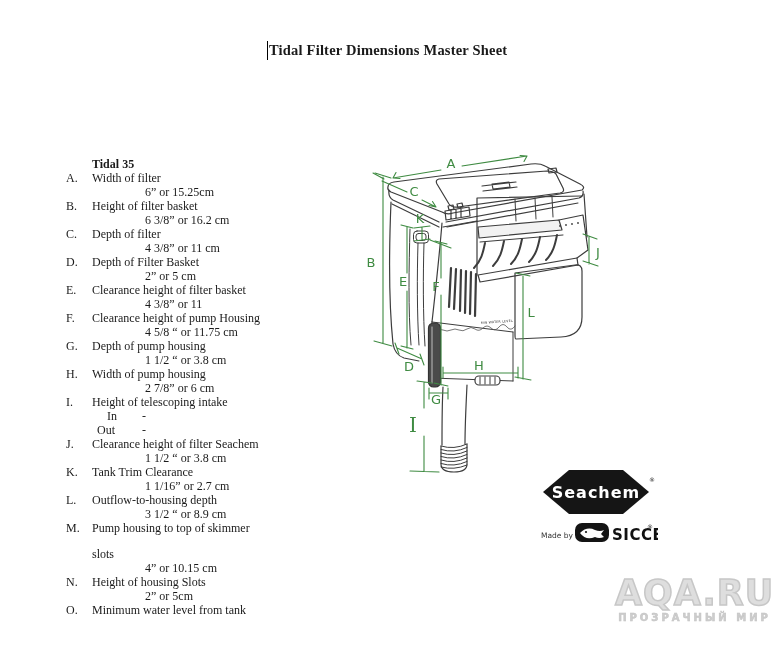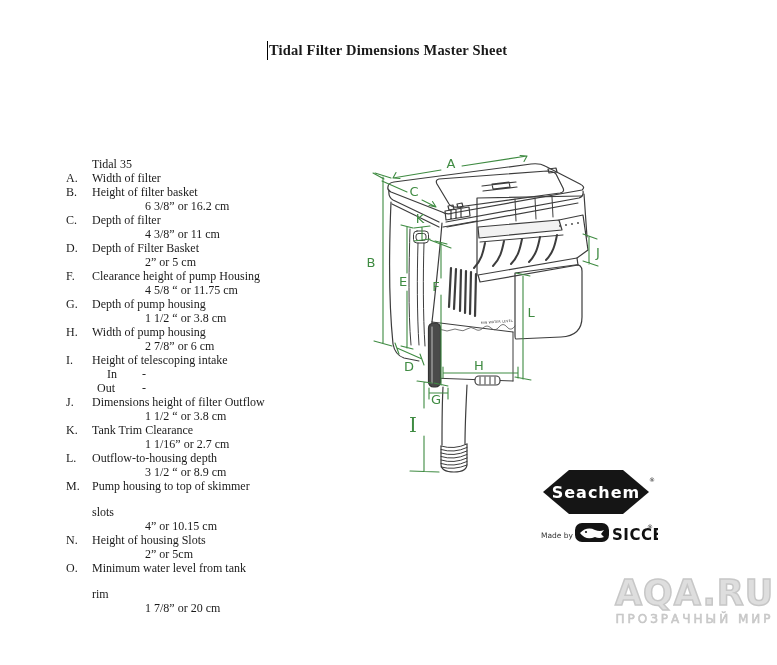"Tidal 35" .head { font-weight: normal -> bold }
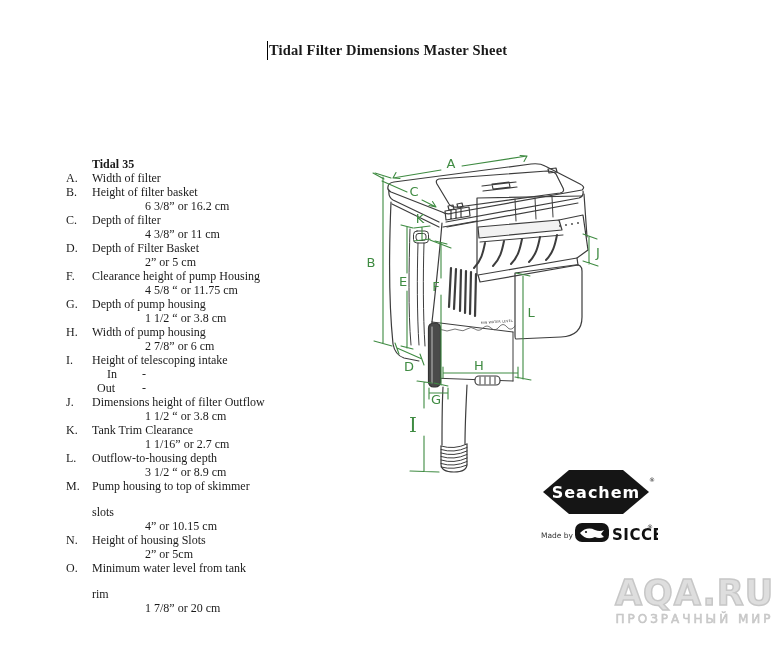"6” or 15.25cm" div.val { html: none -> <div>6” or 15.25cm</div> }
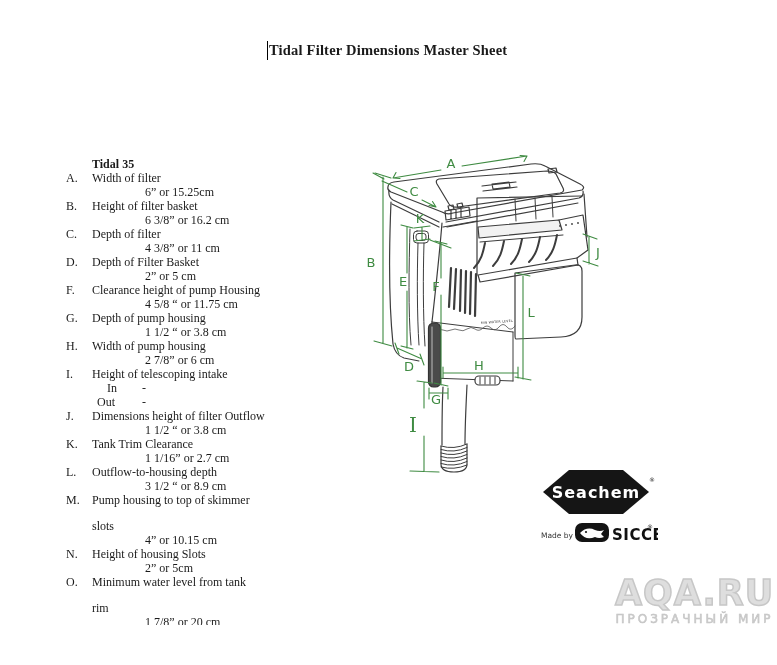"E. Clearance height of filter" div { html: none -> <div> <div><span>E.</span><span>Clearance height of filter basket</span></div> <div>4 3/8” or 11</div> </div> }
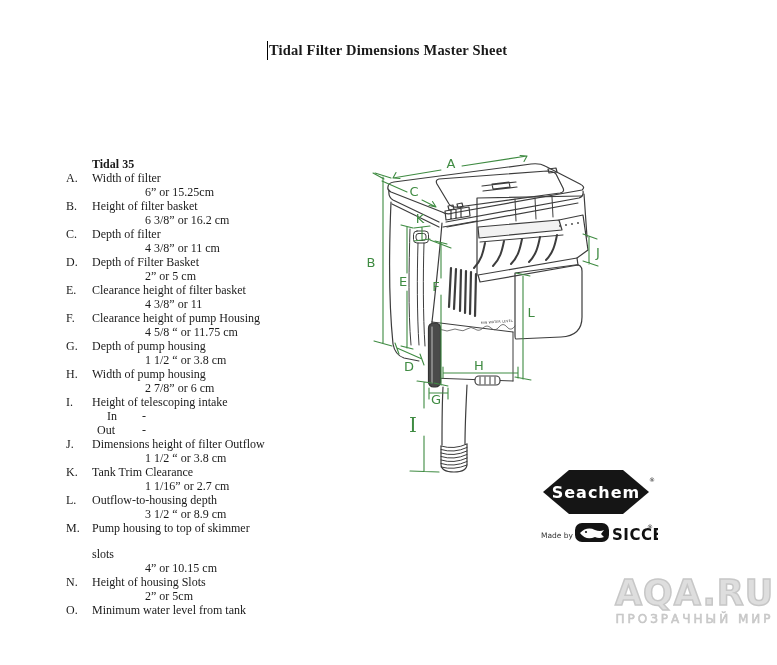"Dimensions height of filter Outflow" span { text: Dimensions height of filter Outflow -> Clearance height of filter Seachem }
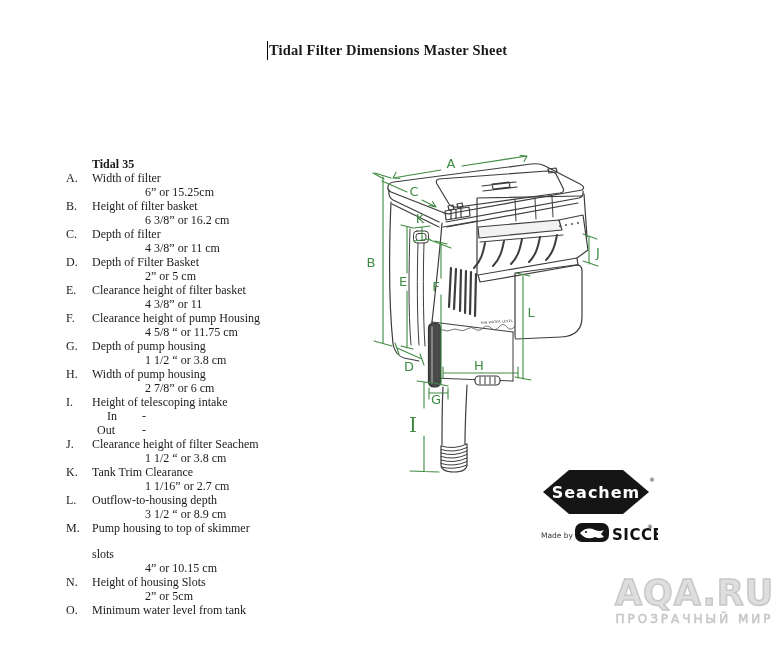"ПРОЗРАЧНЫЙ МИР" .wm2 { font-size: 12px -> 10px; font-weight: normal -> bold }
